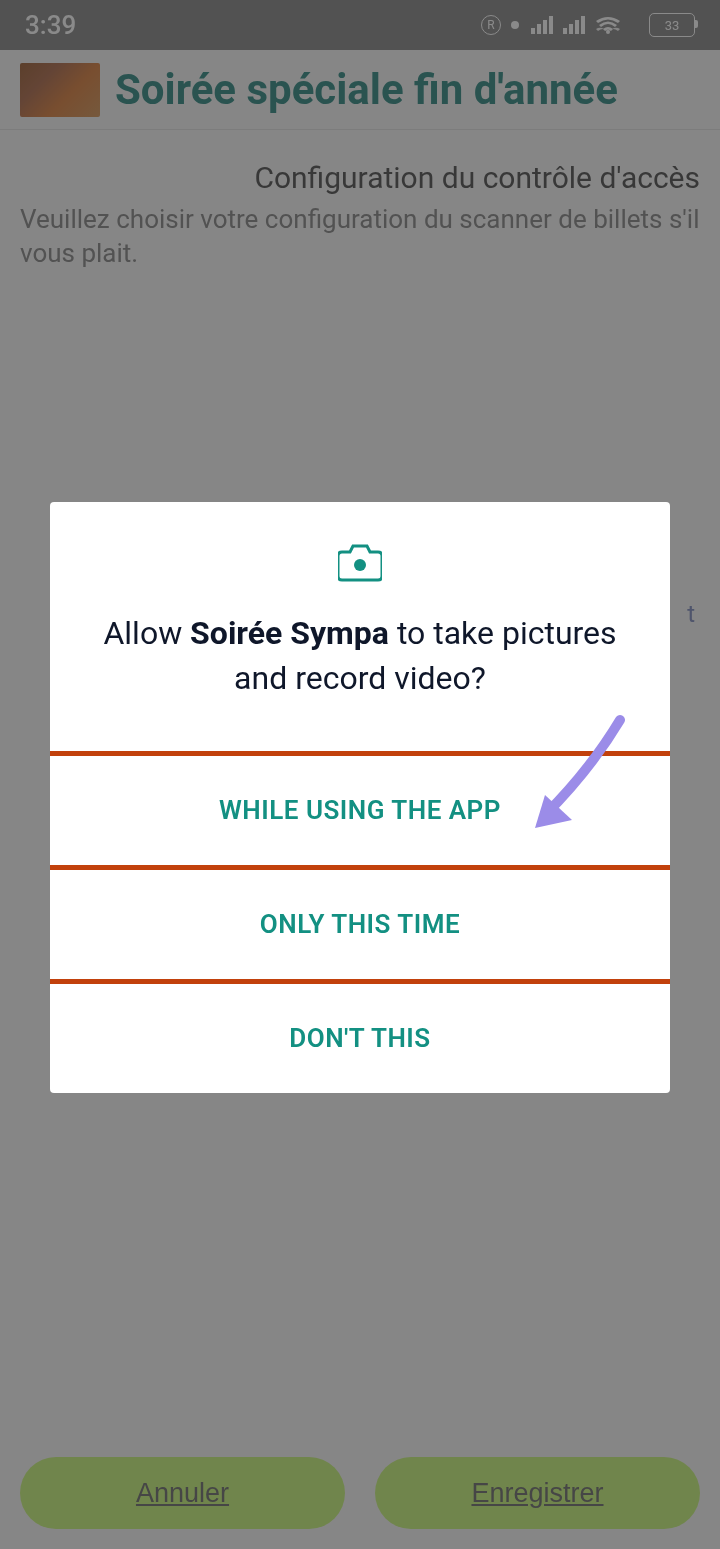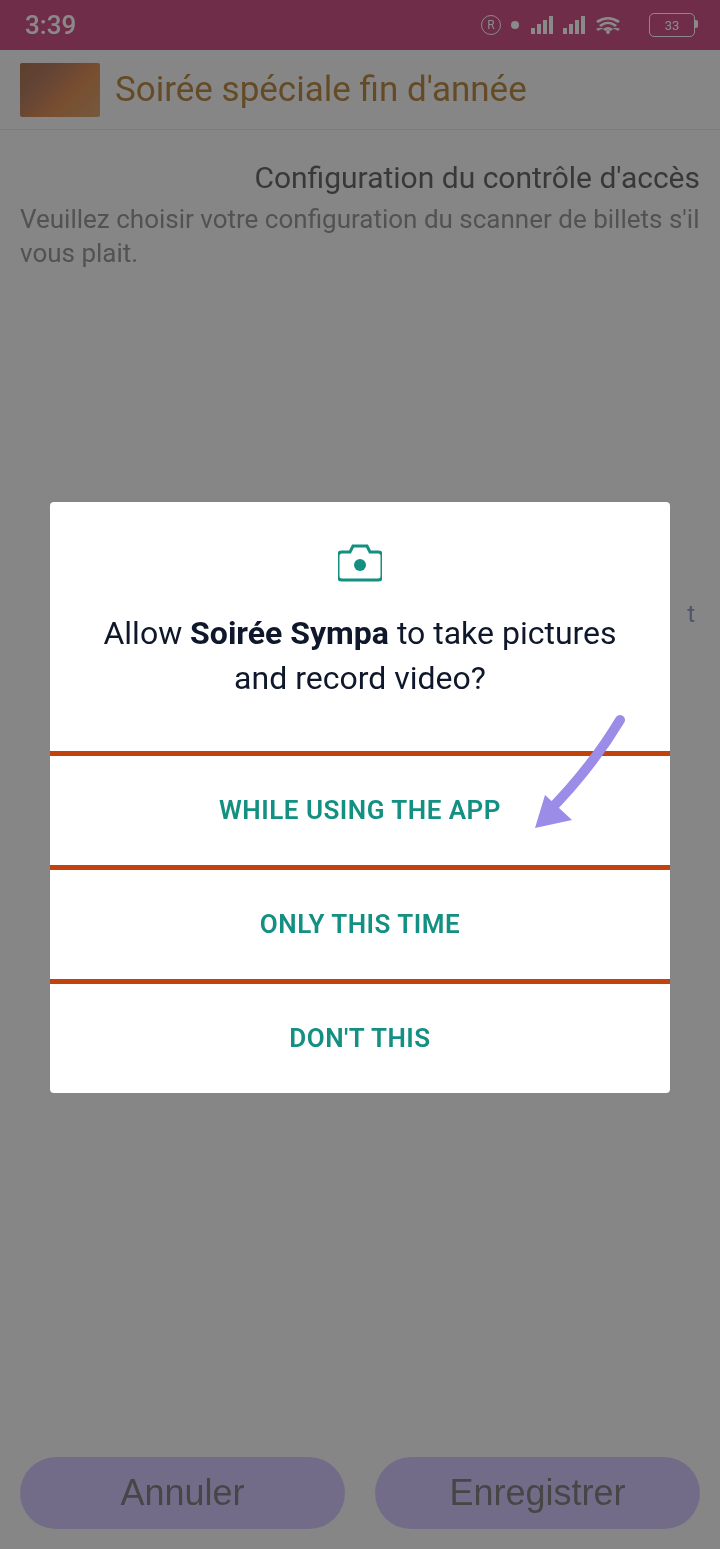"3:39" .status-bar { background: #be185d -> #737373 }
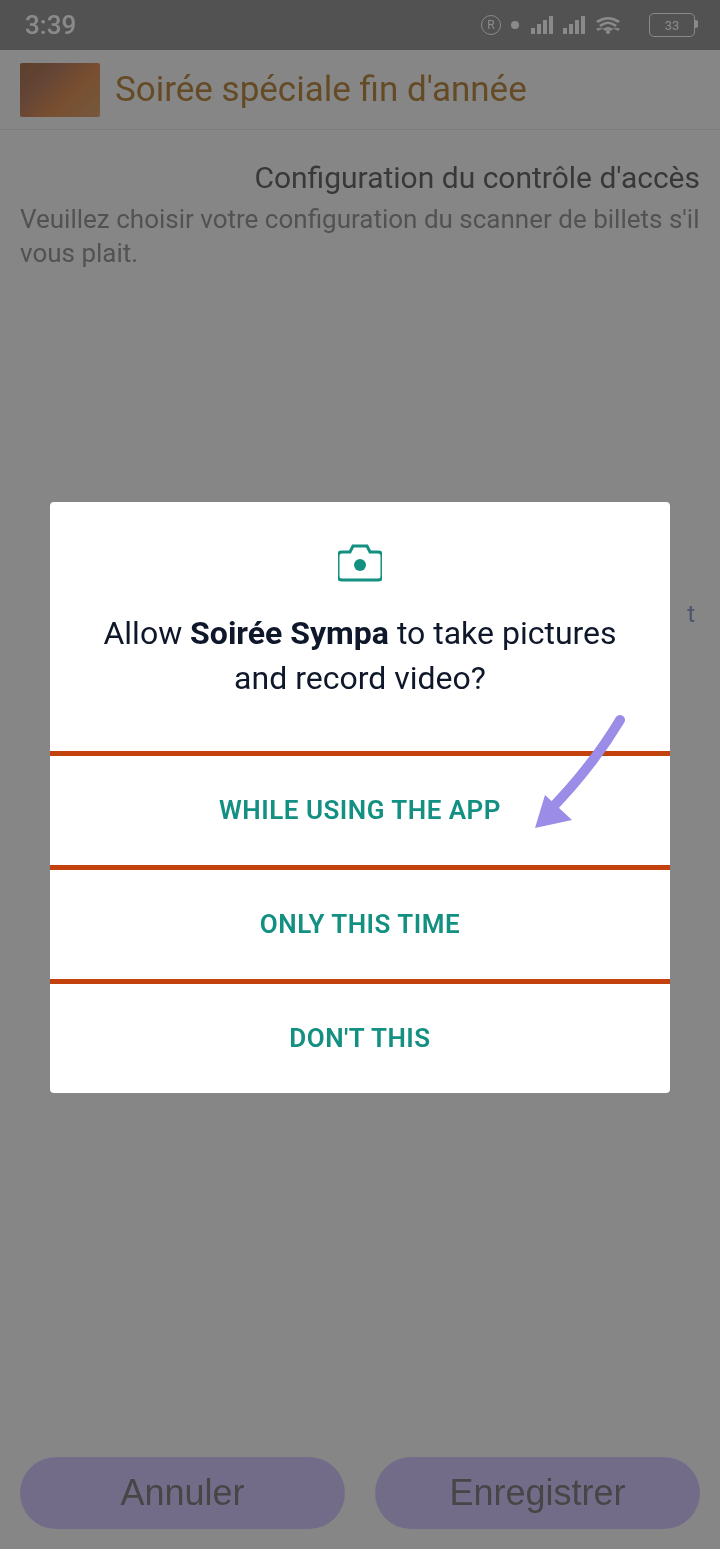"Soirée spéciale fin d'année" .app-title { color: #a16207 -> #0f766e; font-size: 35px -> 42px; font-weight: 400 -> 700 }
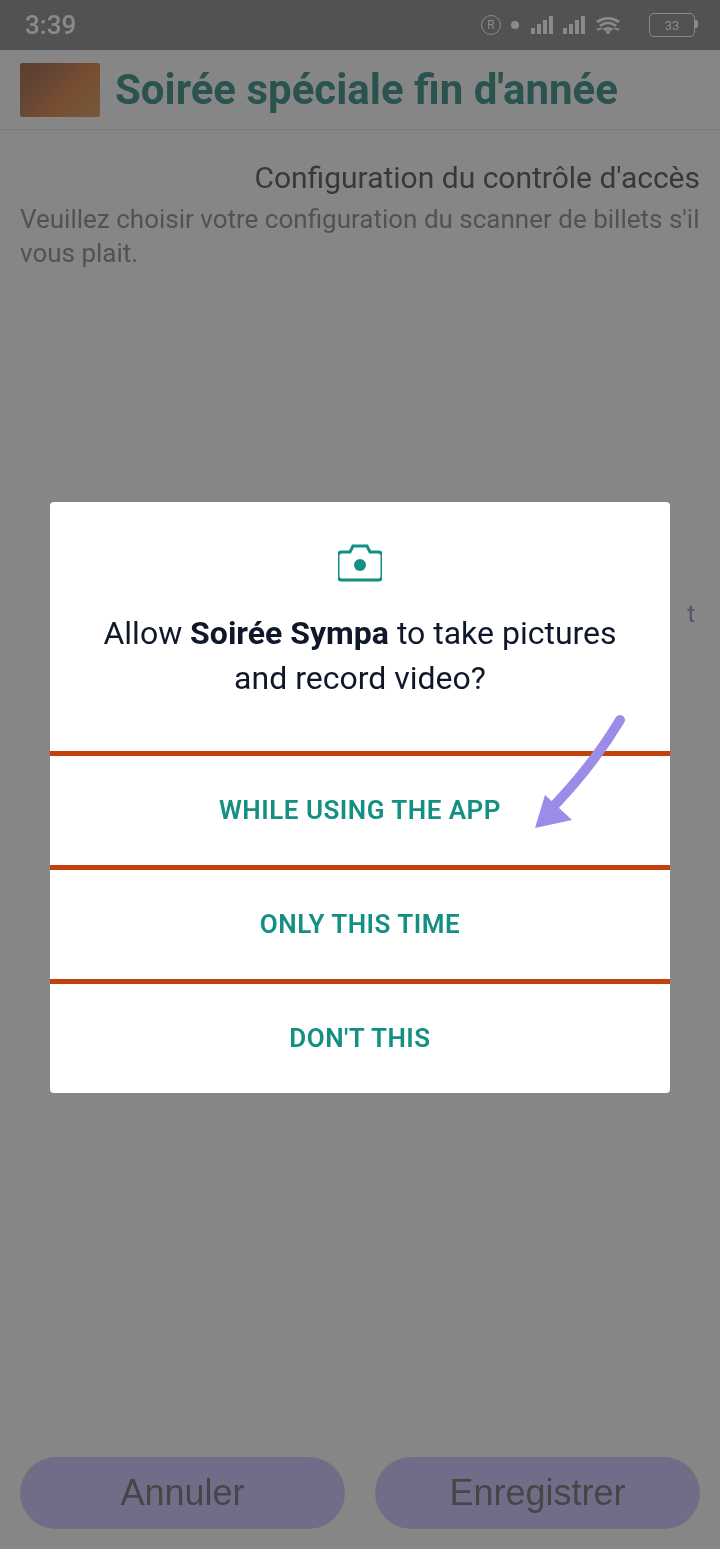"Annuler" .bottom-btn { background: #c4b5fd -> #bef264; font-size: 36px -> 27px; text-decoration: none -> underline }
